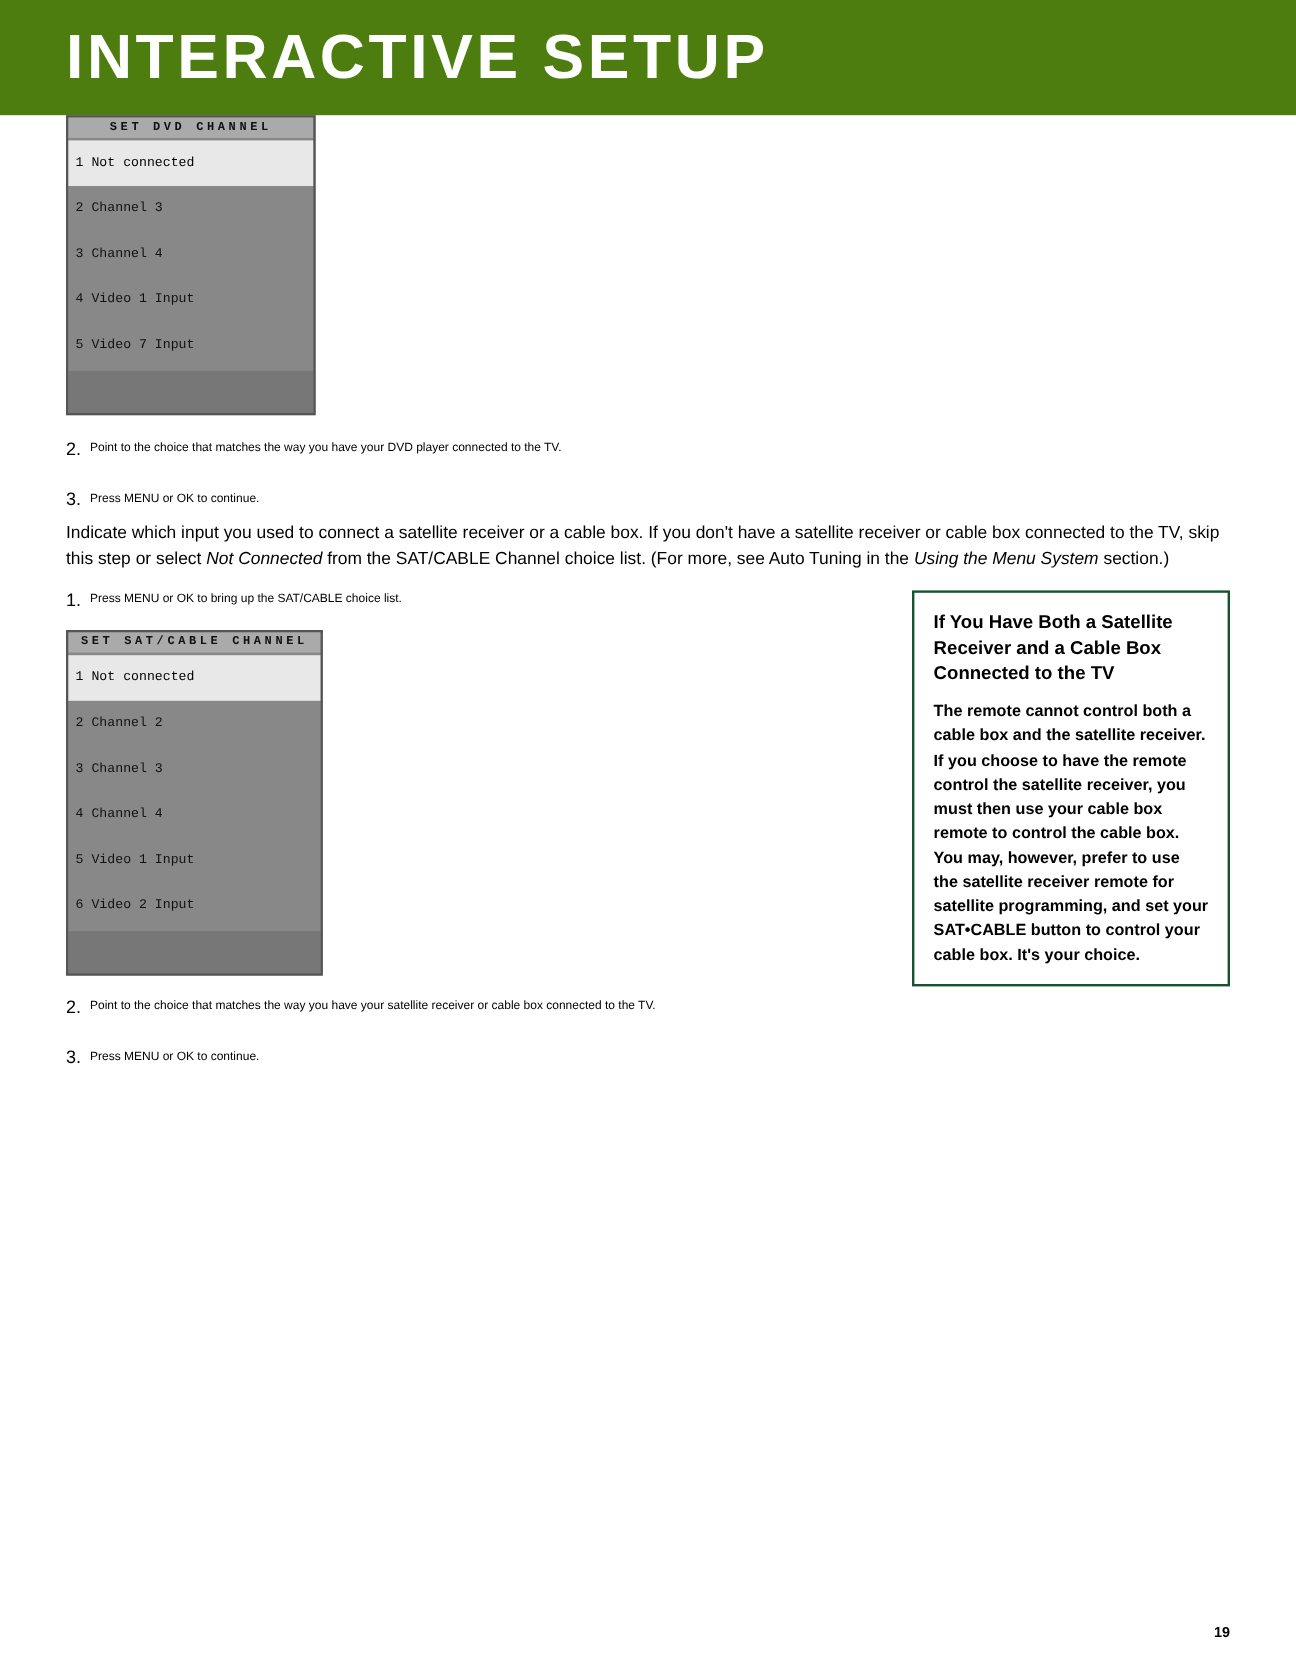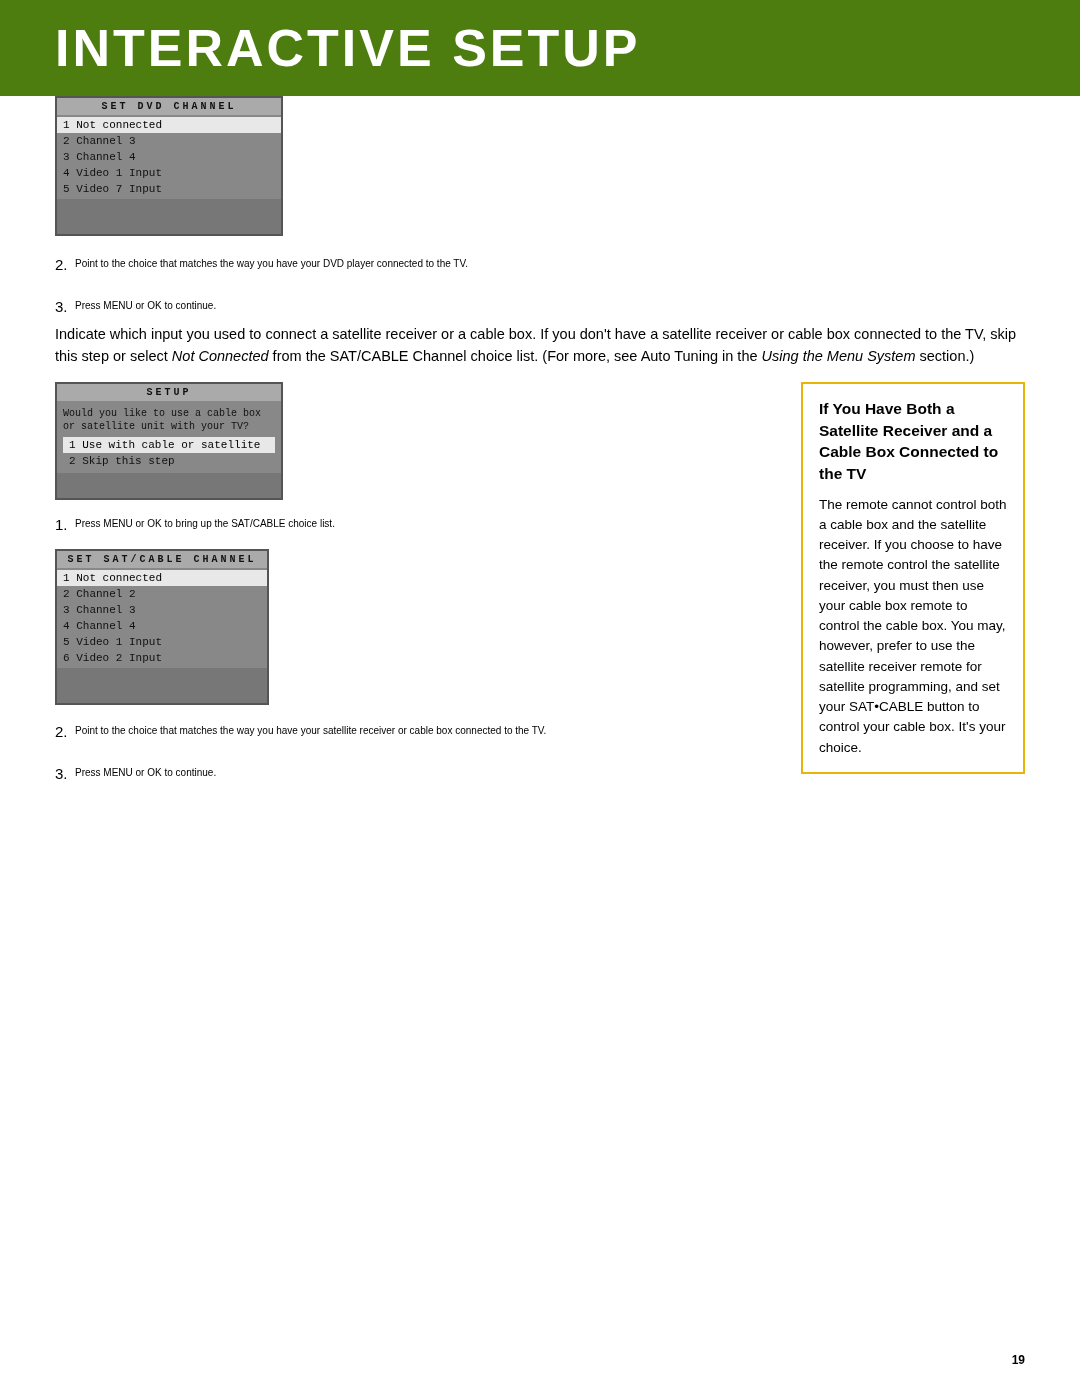"SET DVD CHANNEL" .menu-screenshot { width: 228px -> 208px }
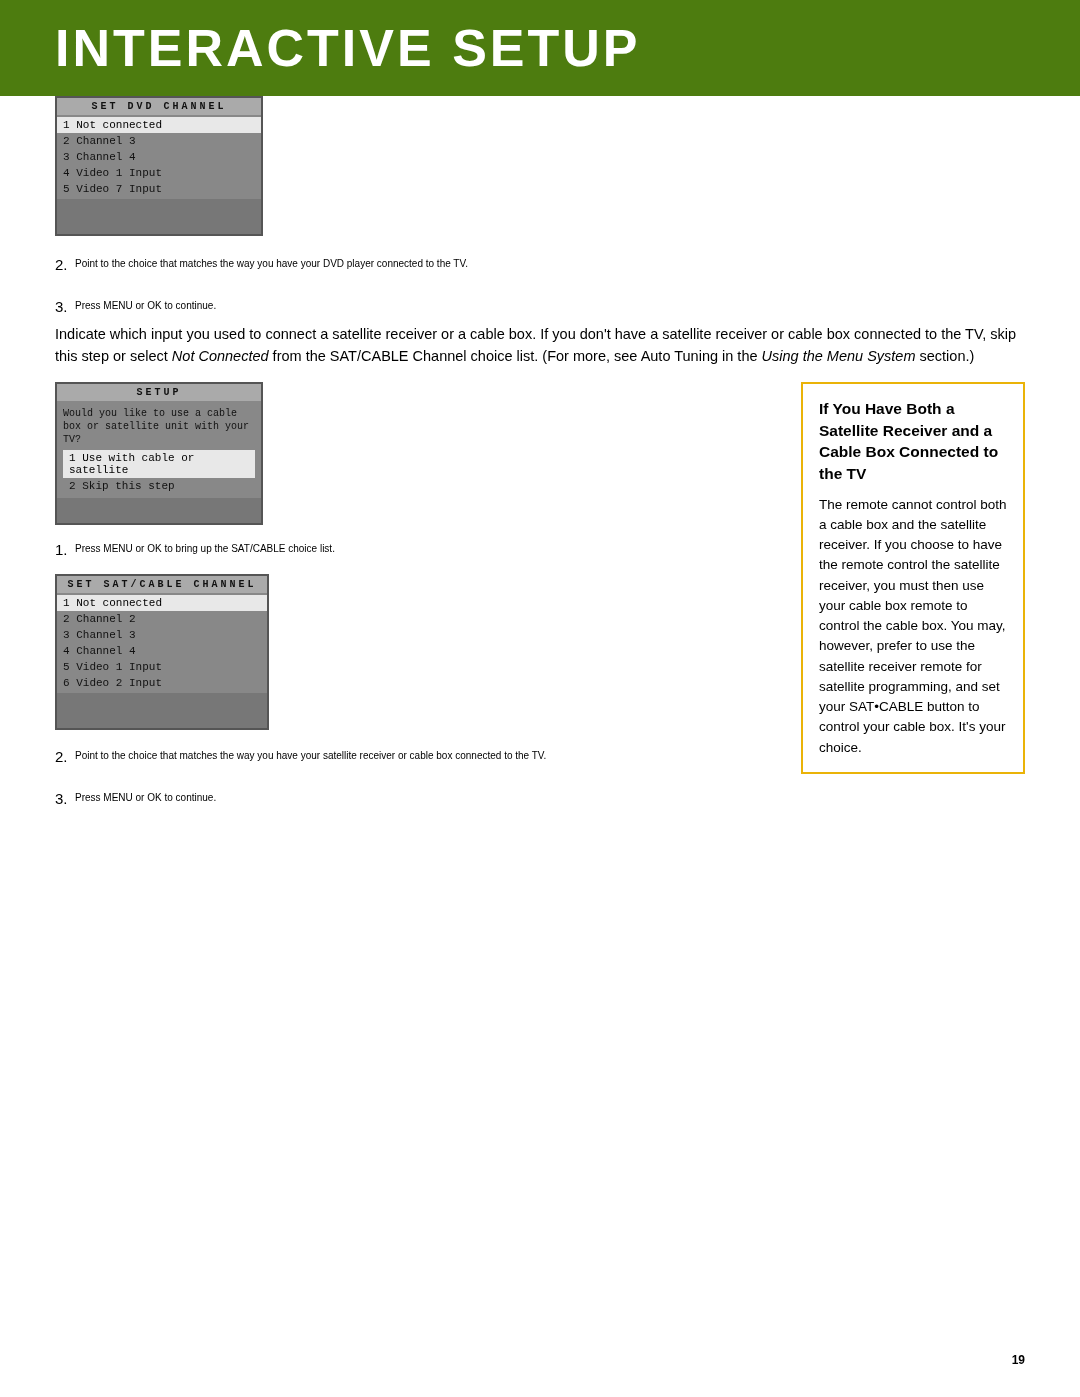"1 Not connected" .menu-item { padding: 2px 6px -> 13px 6px }
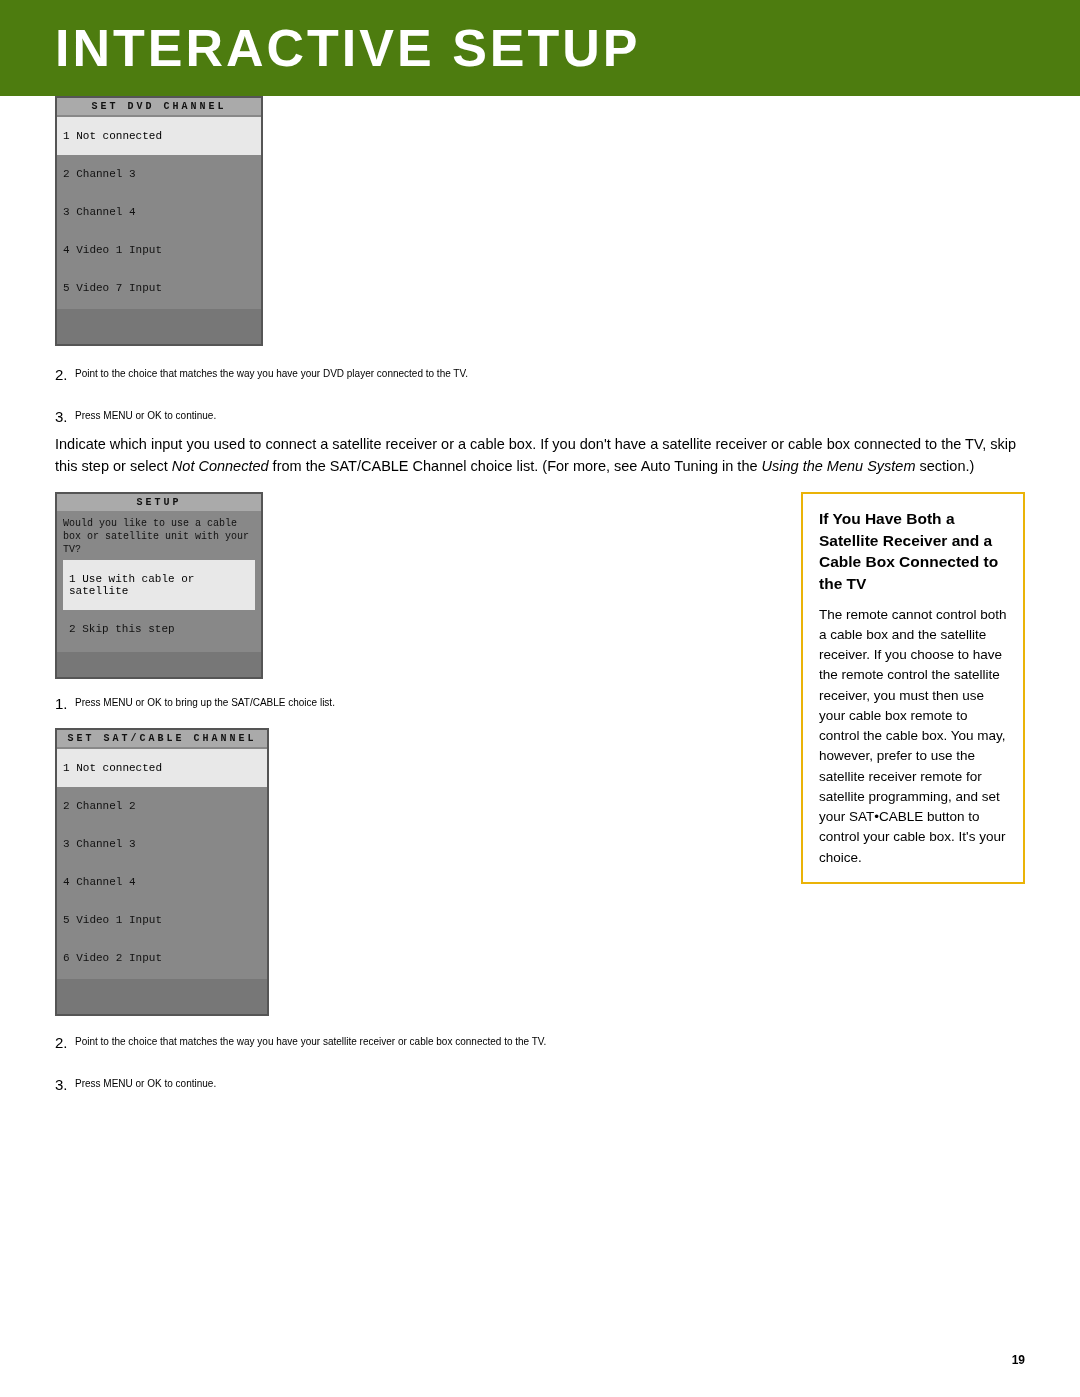"SETUP" div.menu-screenshot { html: <div> <div>SETUP</div> <div> <div>Would you like to use a cable box or satellite unit with your TV?</div> <div>1 Use with cable or satellite</div> <div>2 Skip this step</div> </div> <div></div> </div> -> none }
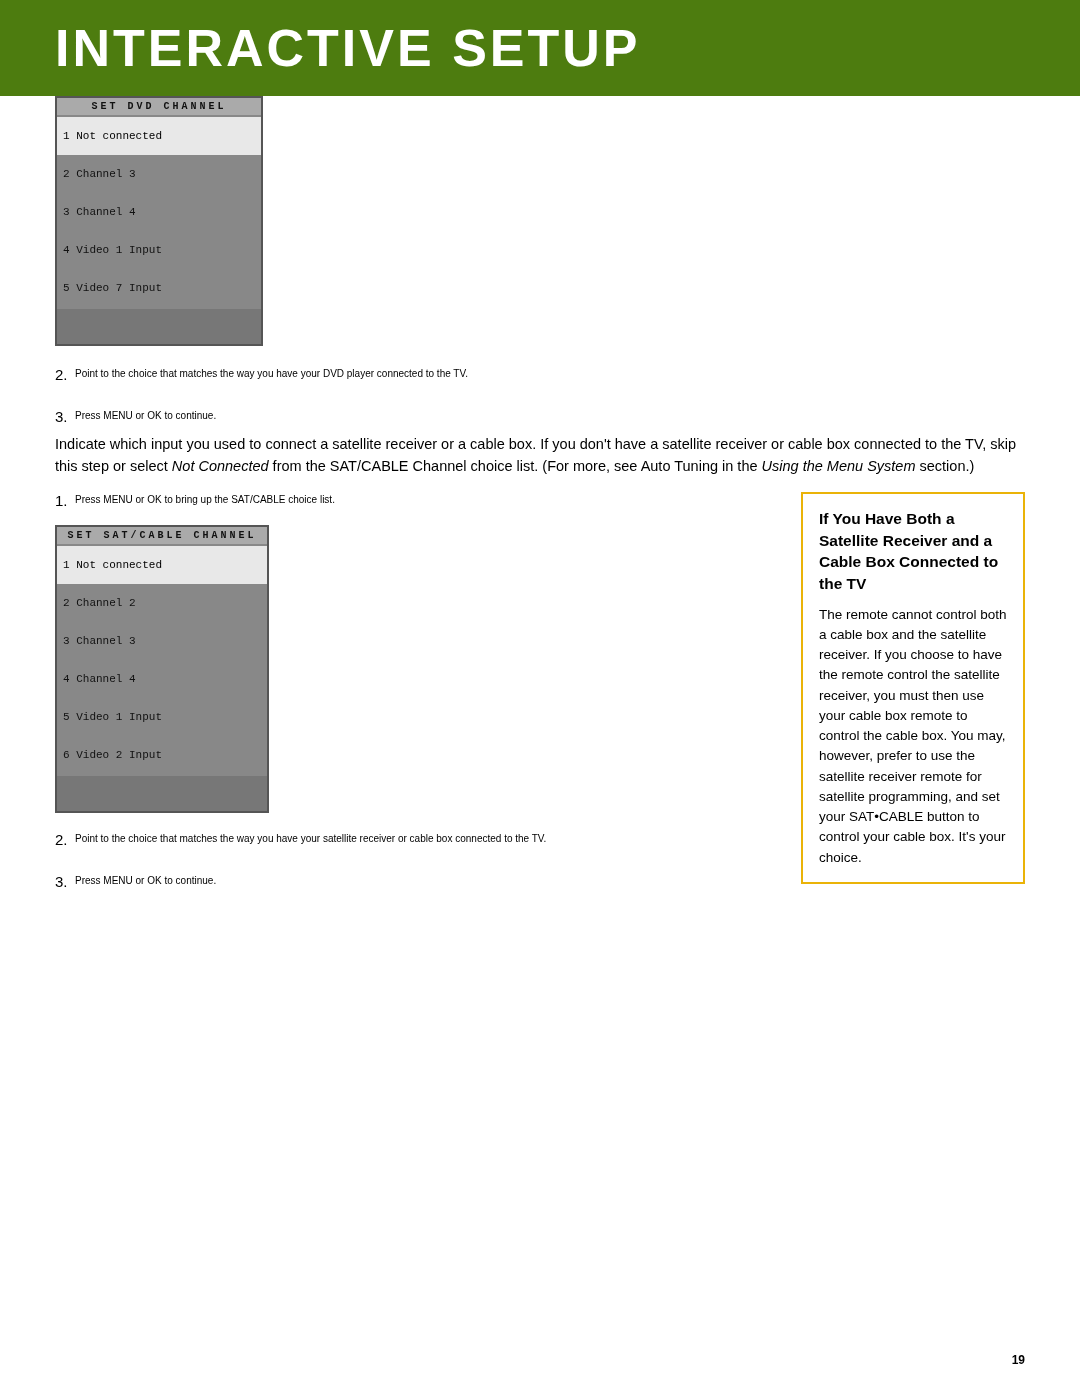"If You Have Both a" .info-box { border: 2px solid #eab308 -> 2px solid #14532d; margin-left: 41px -> none }
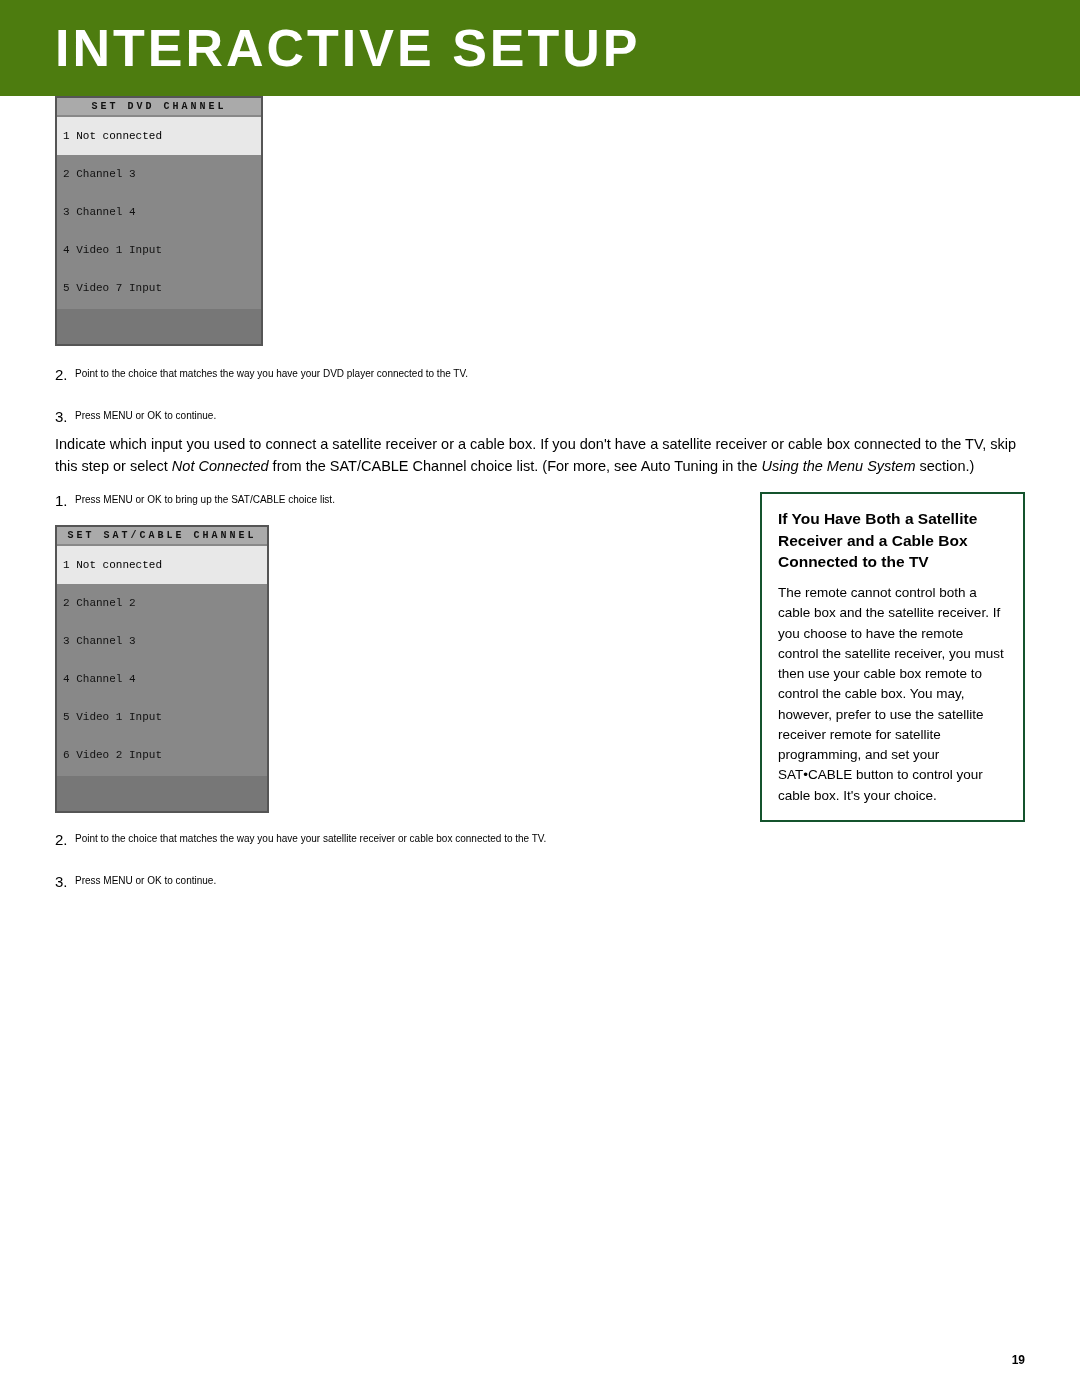"The remote cannot control both" .info-box strong { font-weight: normal -> bold }
